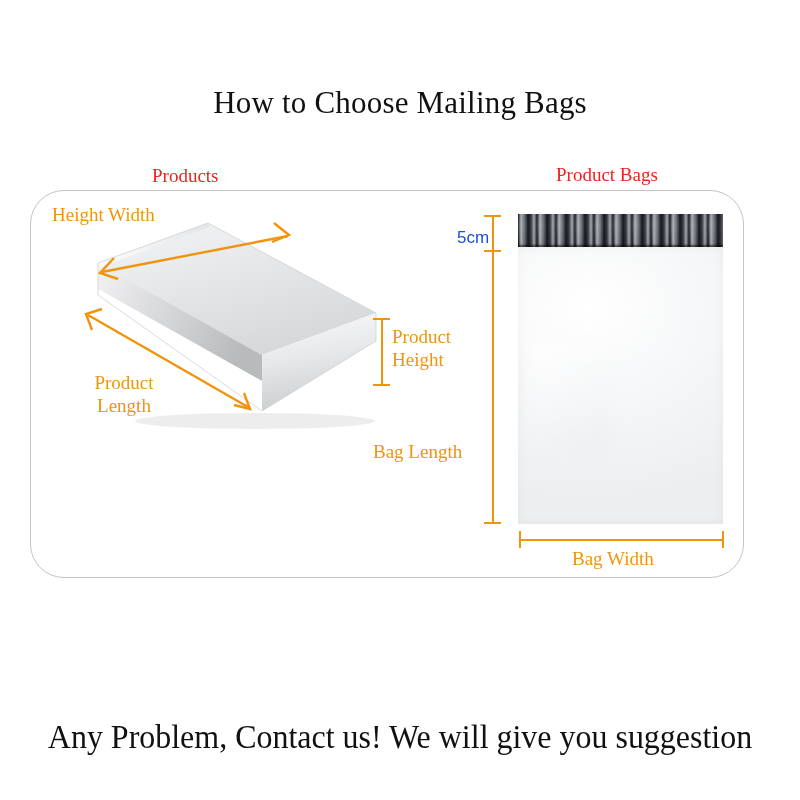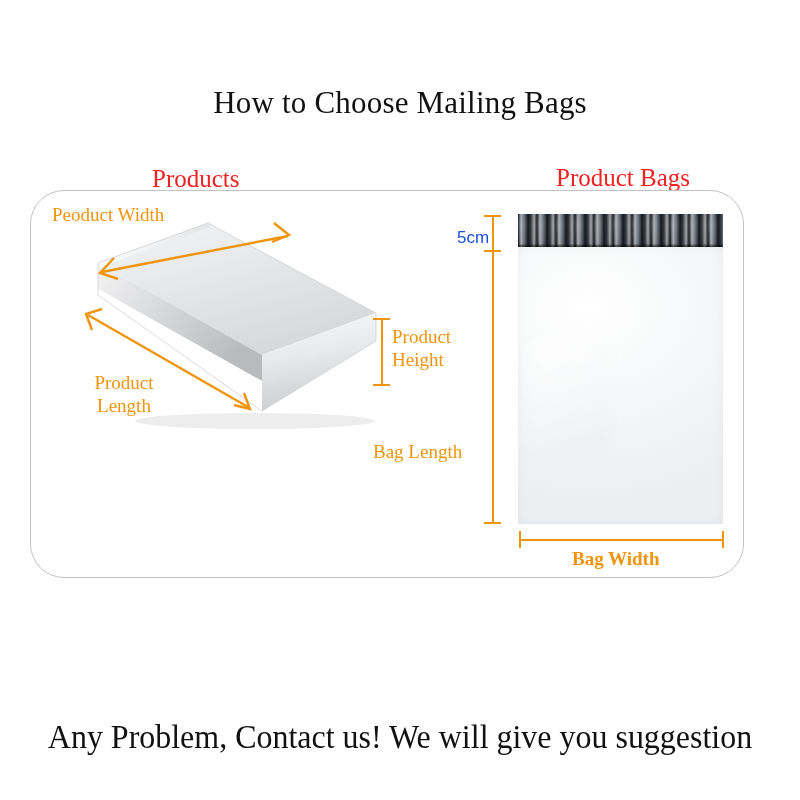"Products" .section-caption { font-size: 25px -> 19px }
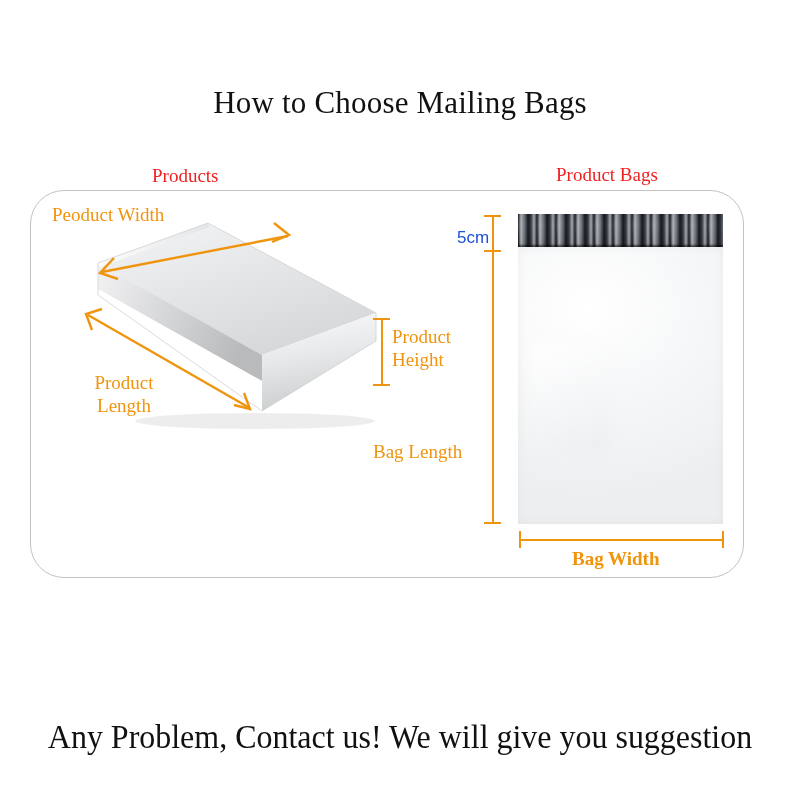"Peoduct Width" div.olabel { text: Peoduct -> Height }
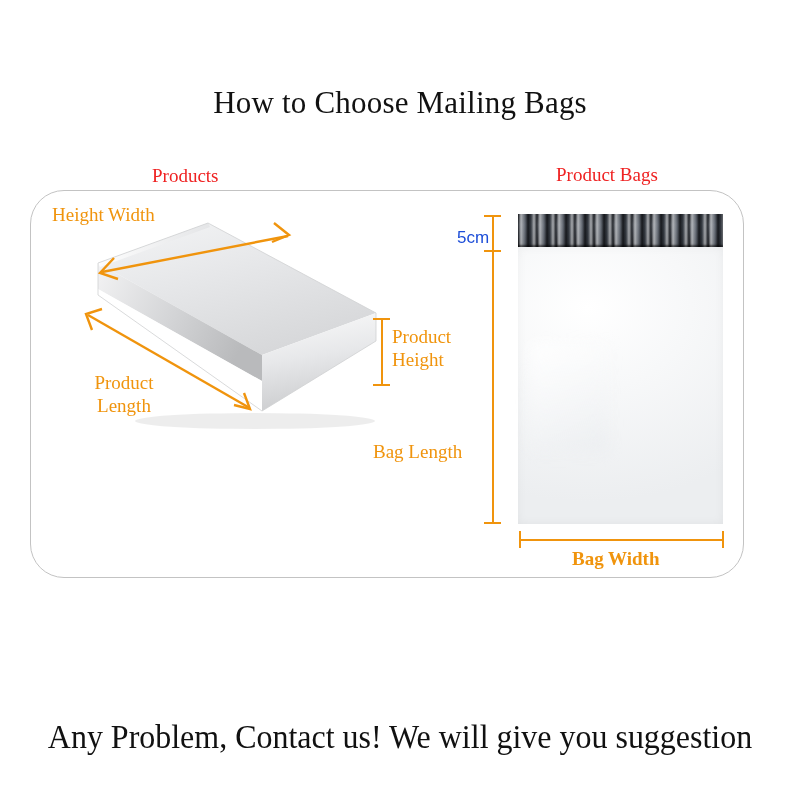"Bag Width" div.olabel { font-weight: bold -> none }
